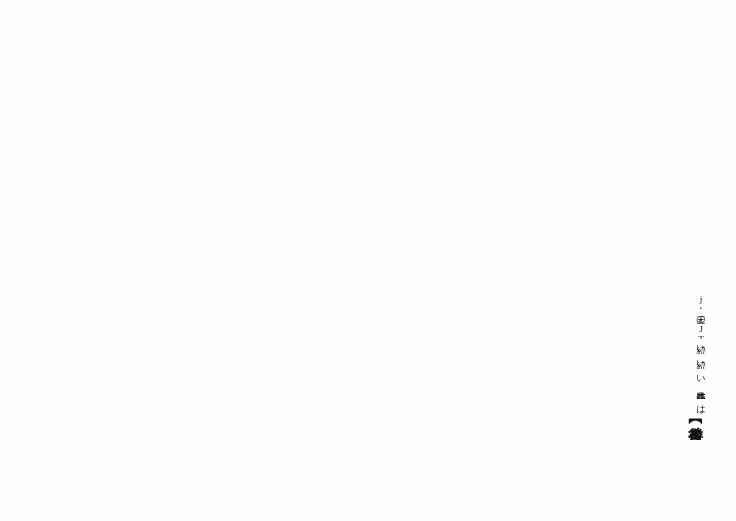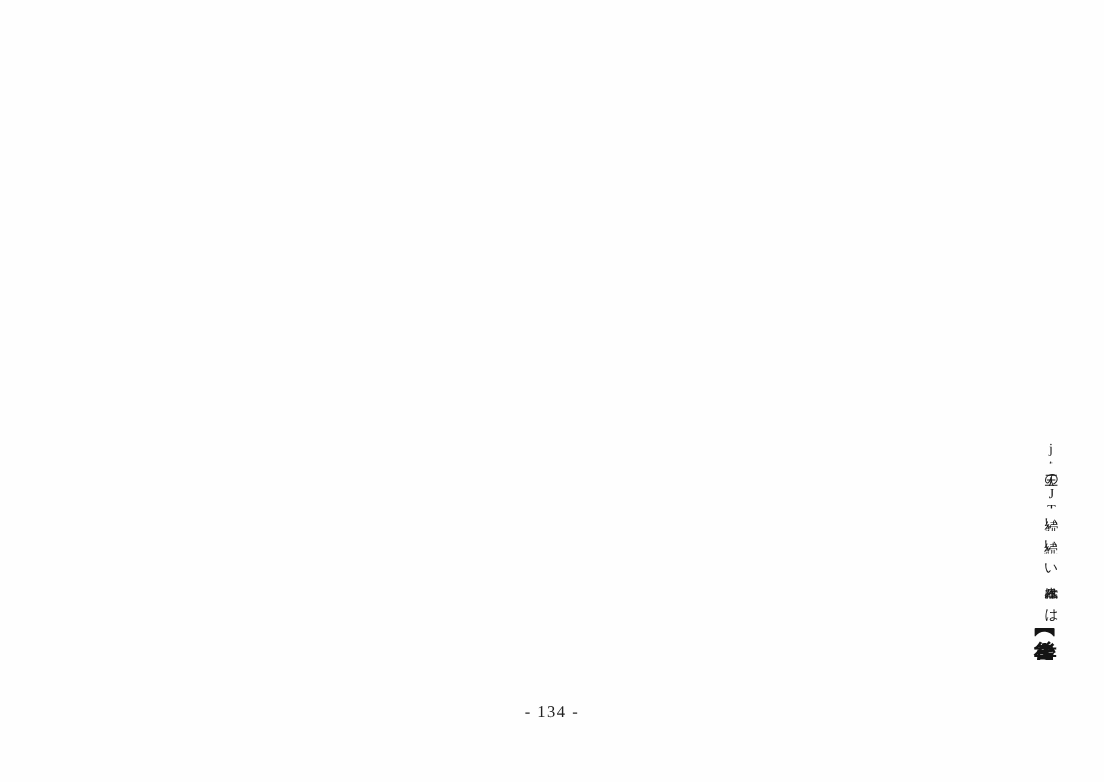"- 134 -" div.page-number { html: <div>- 134 -</div> -> none }
